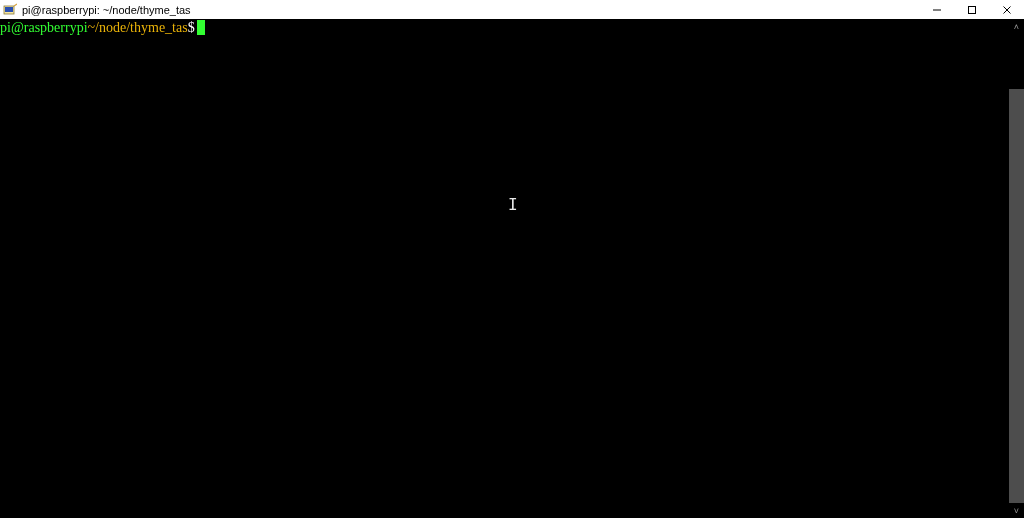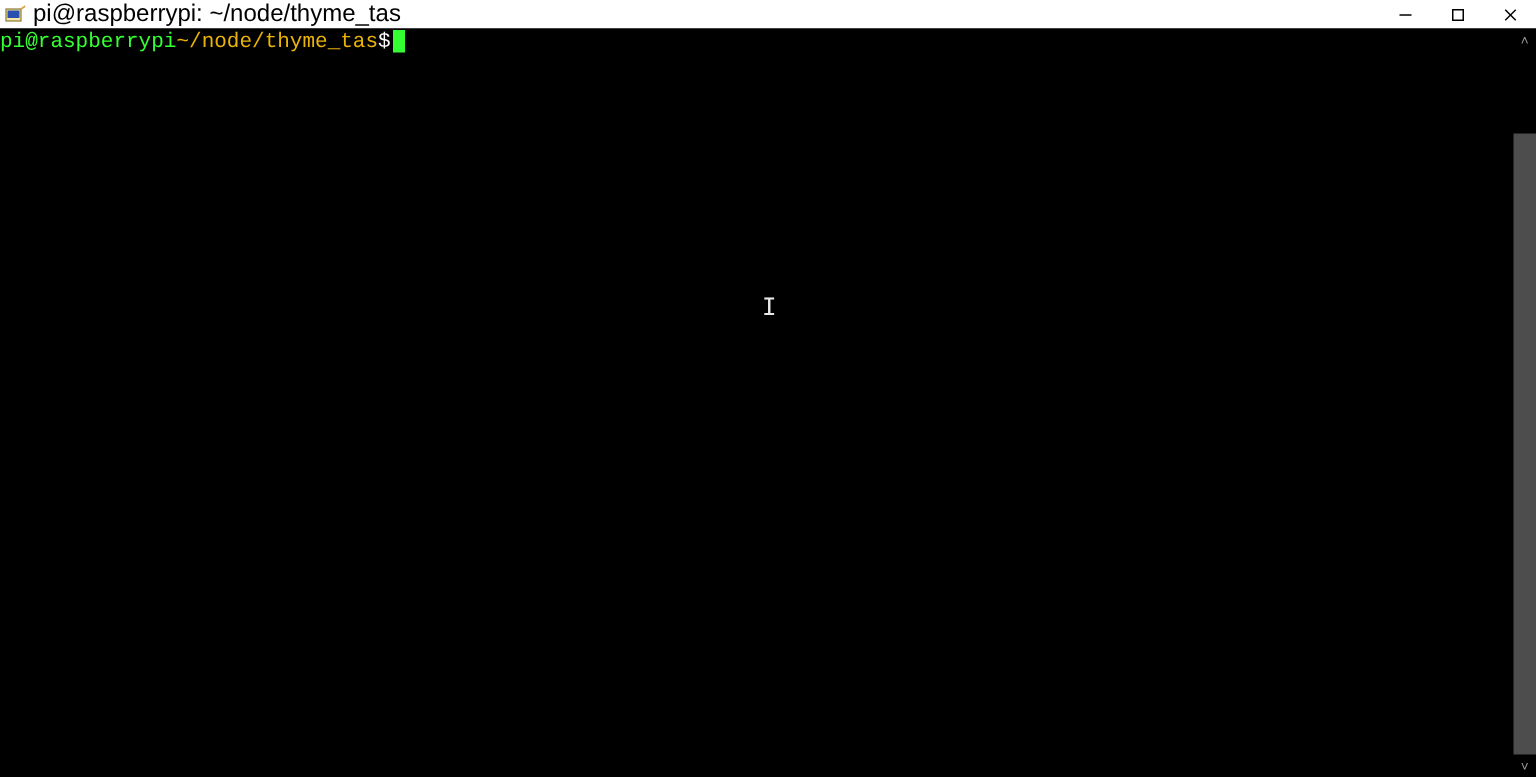"pi@raspberrypi: ~/node/thyme_tas" .titlebar-title { font-size: 16px -> 11px }
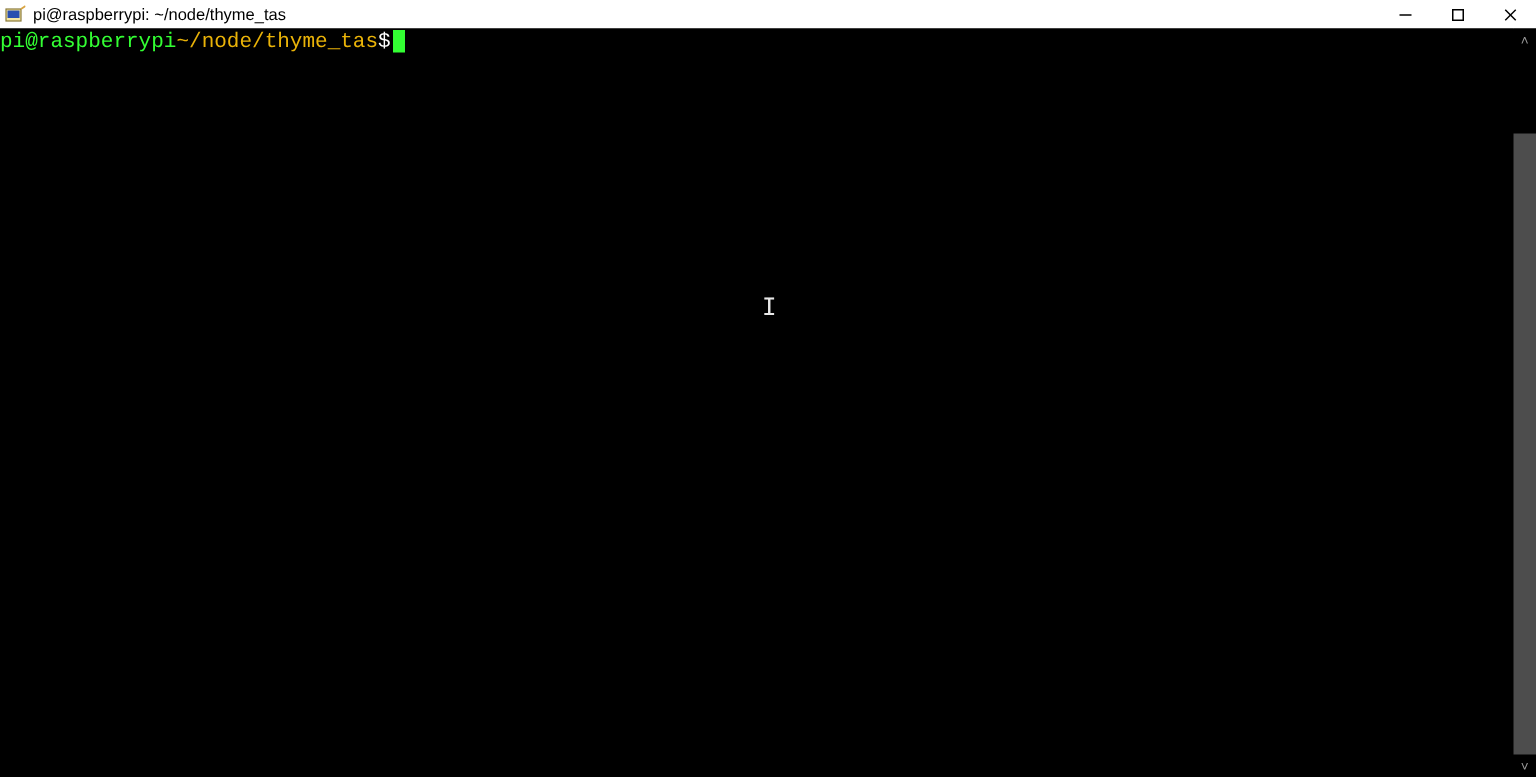"pi@raspberrypi" .prompt-line { font-family: none -> Liberation Serif, serif }
